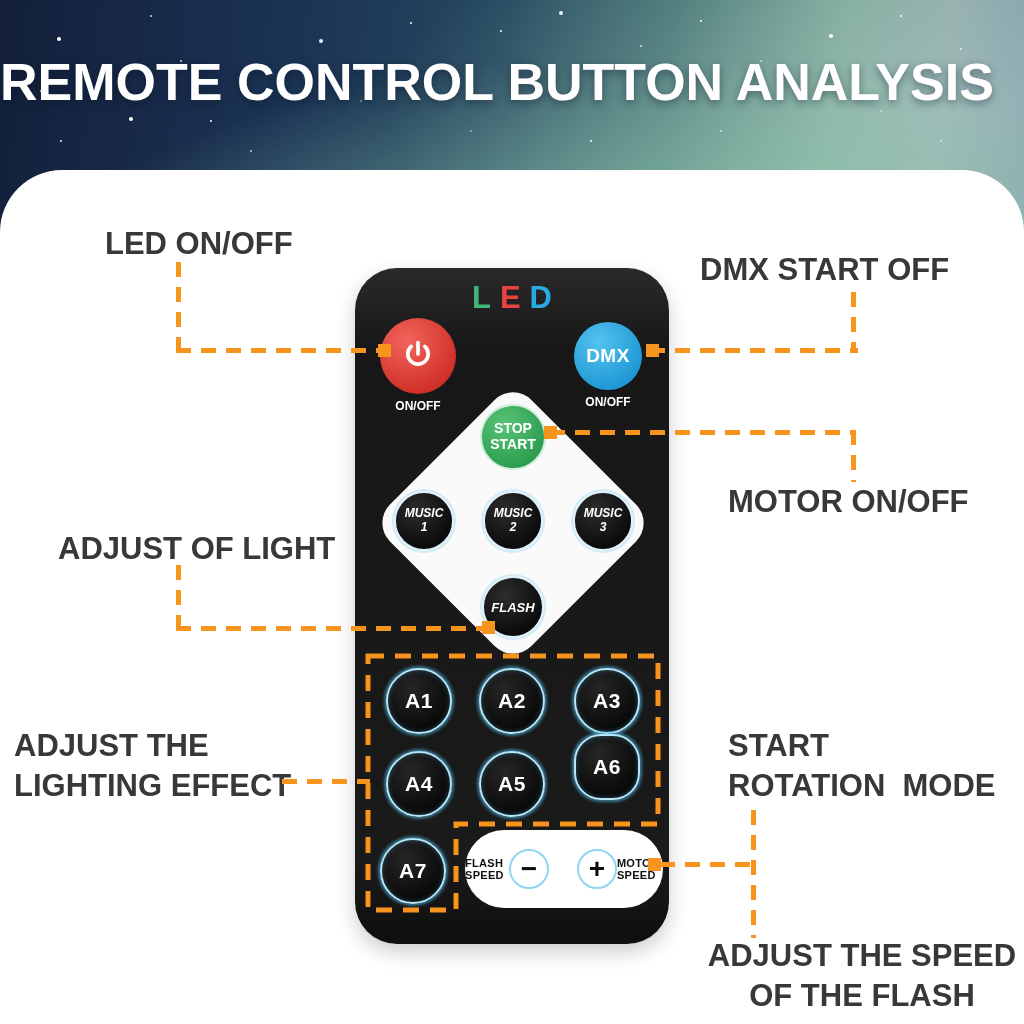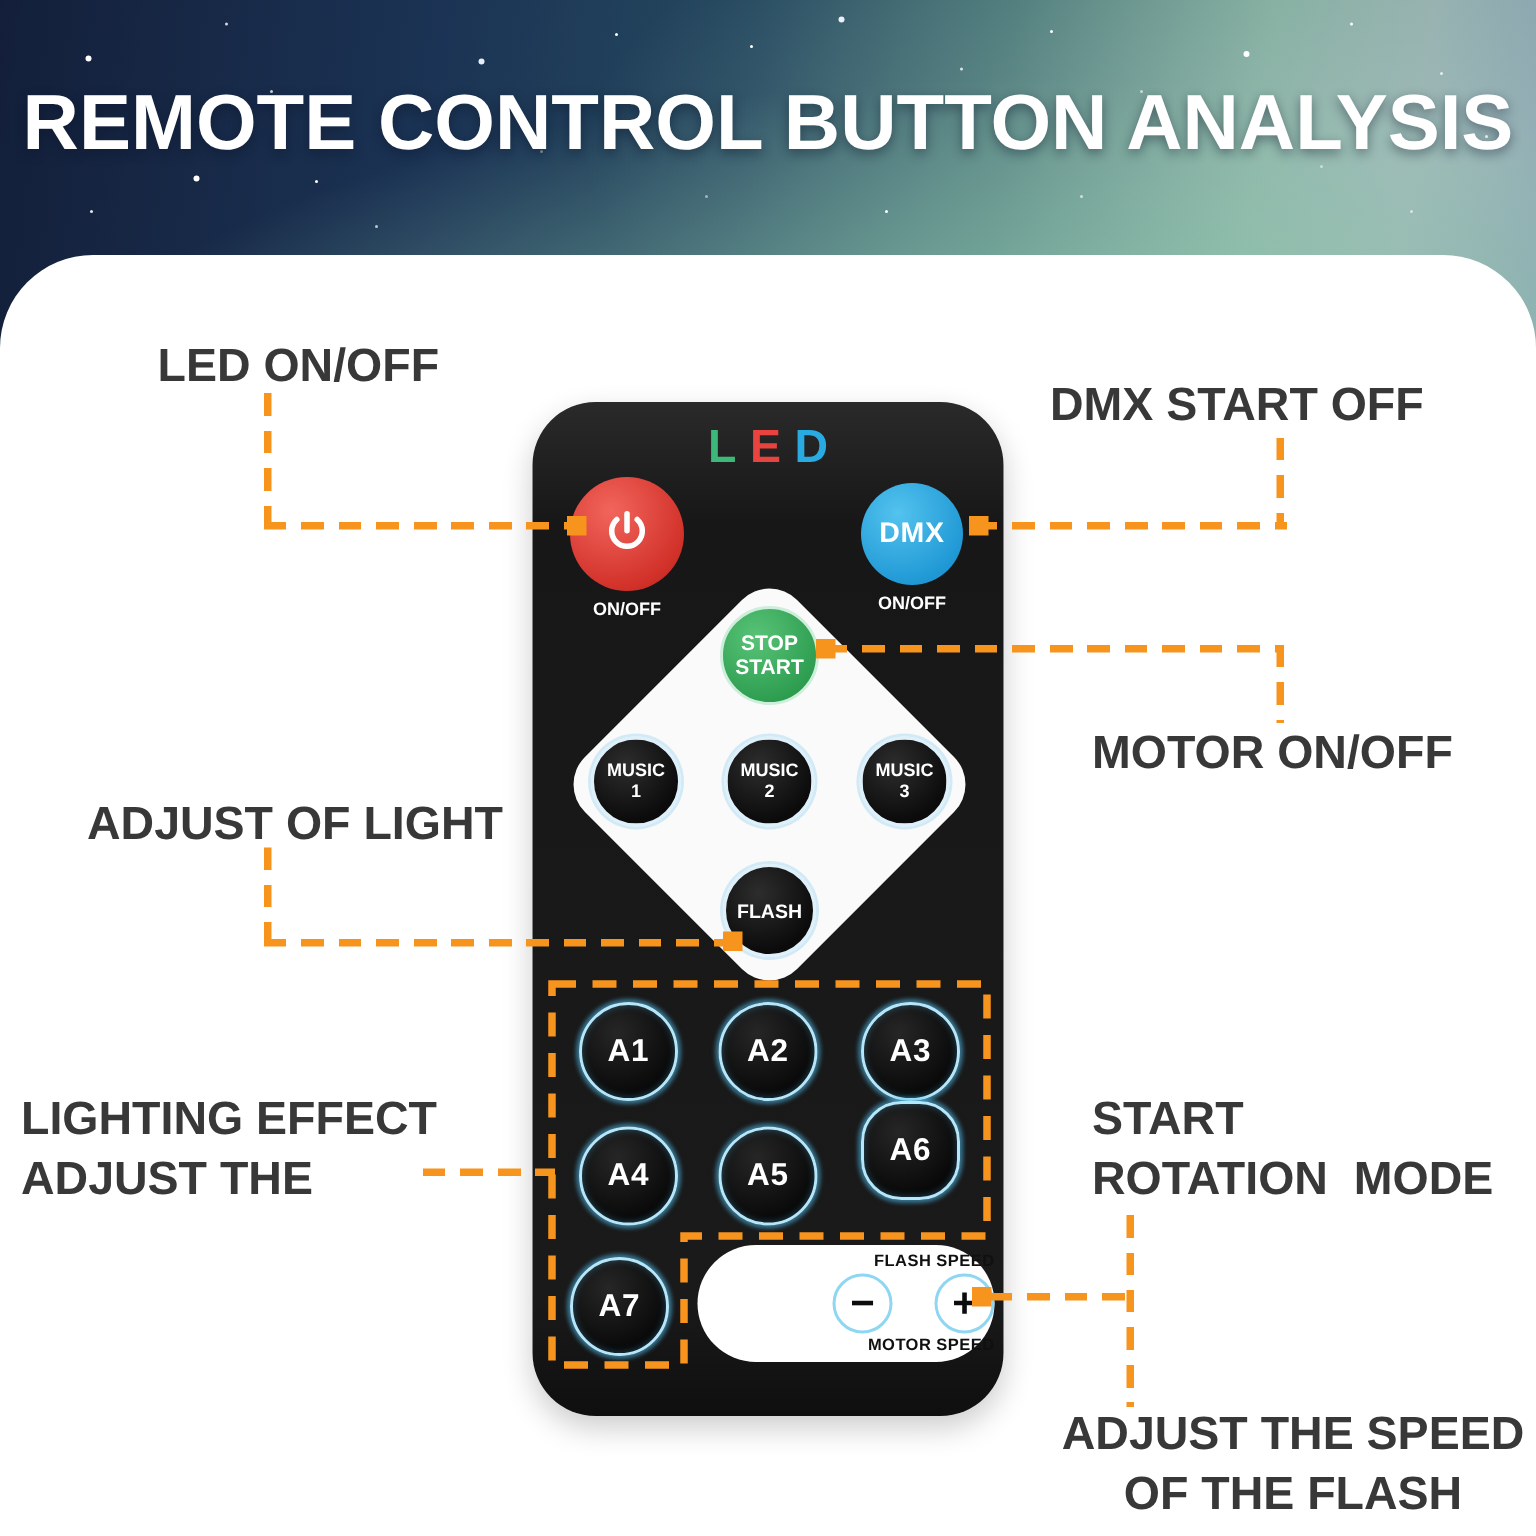"REMOTE CONTROL BUTTON ANALYSIS" .title { text-align: center -> none }
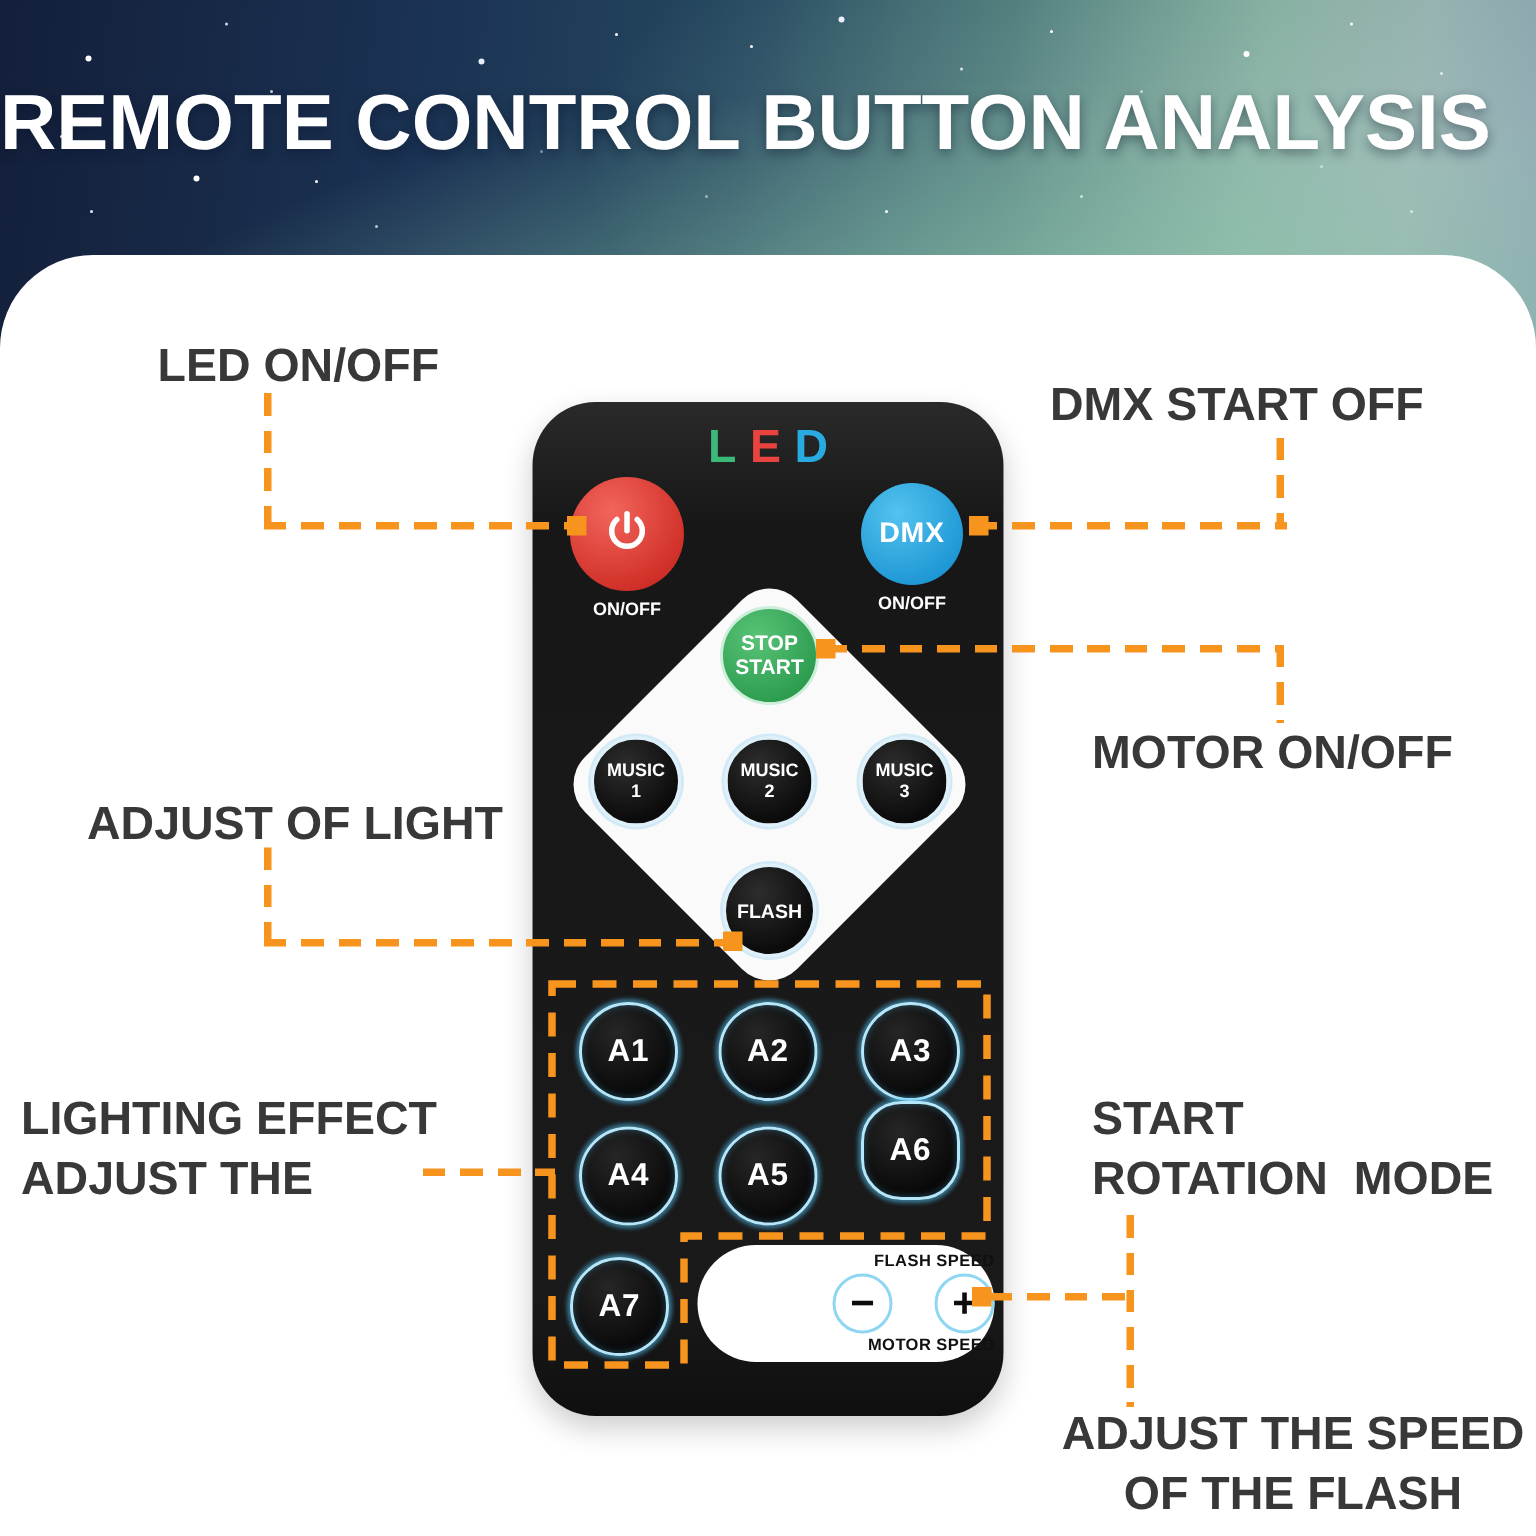"MUSIC" .btn-dark { font-style: none -> italic }
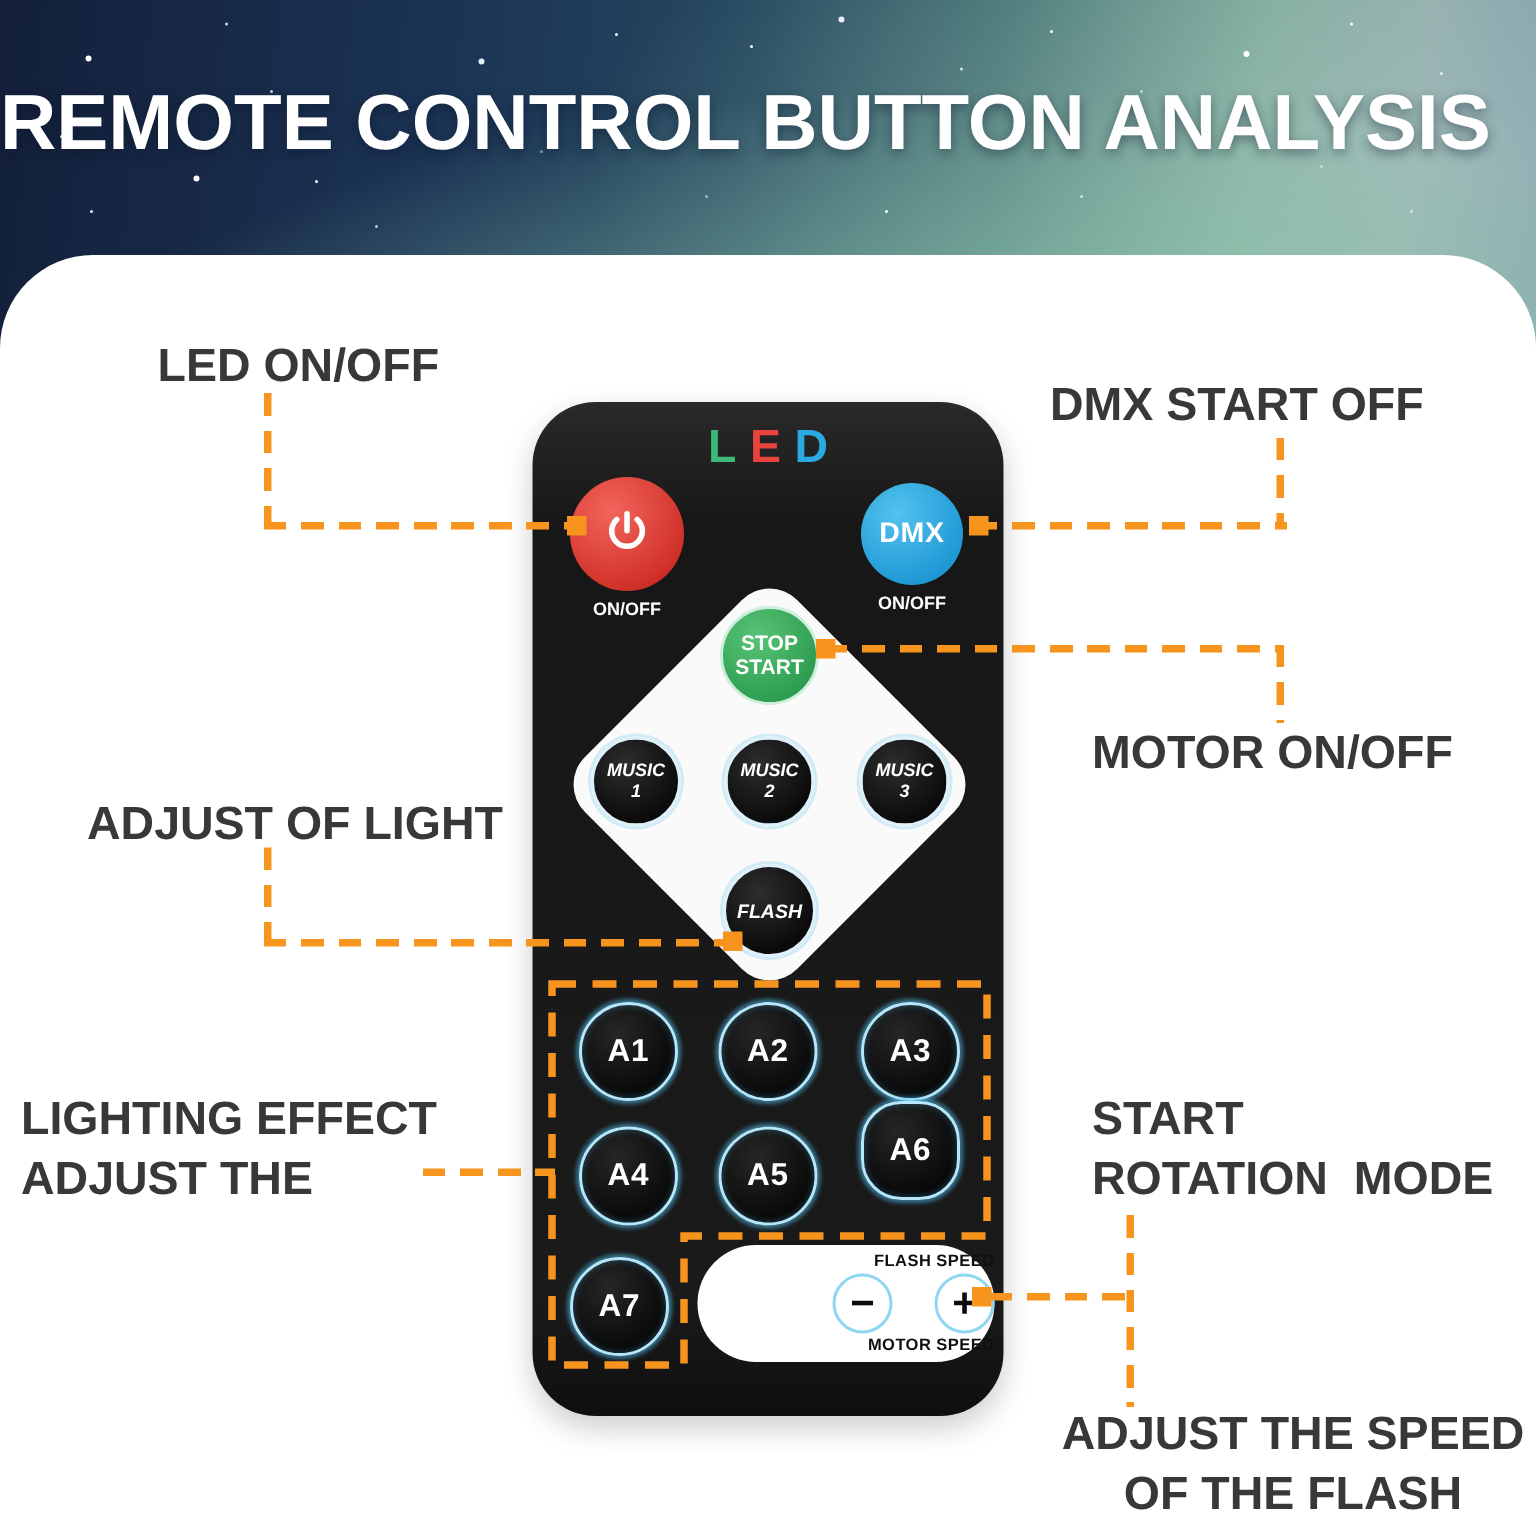"LIGHTING EFFECT" div { order: before "ADJUST THE" -> after "ADJUST THE" }
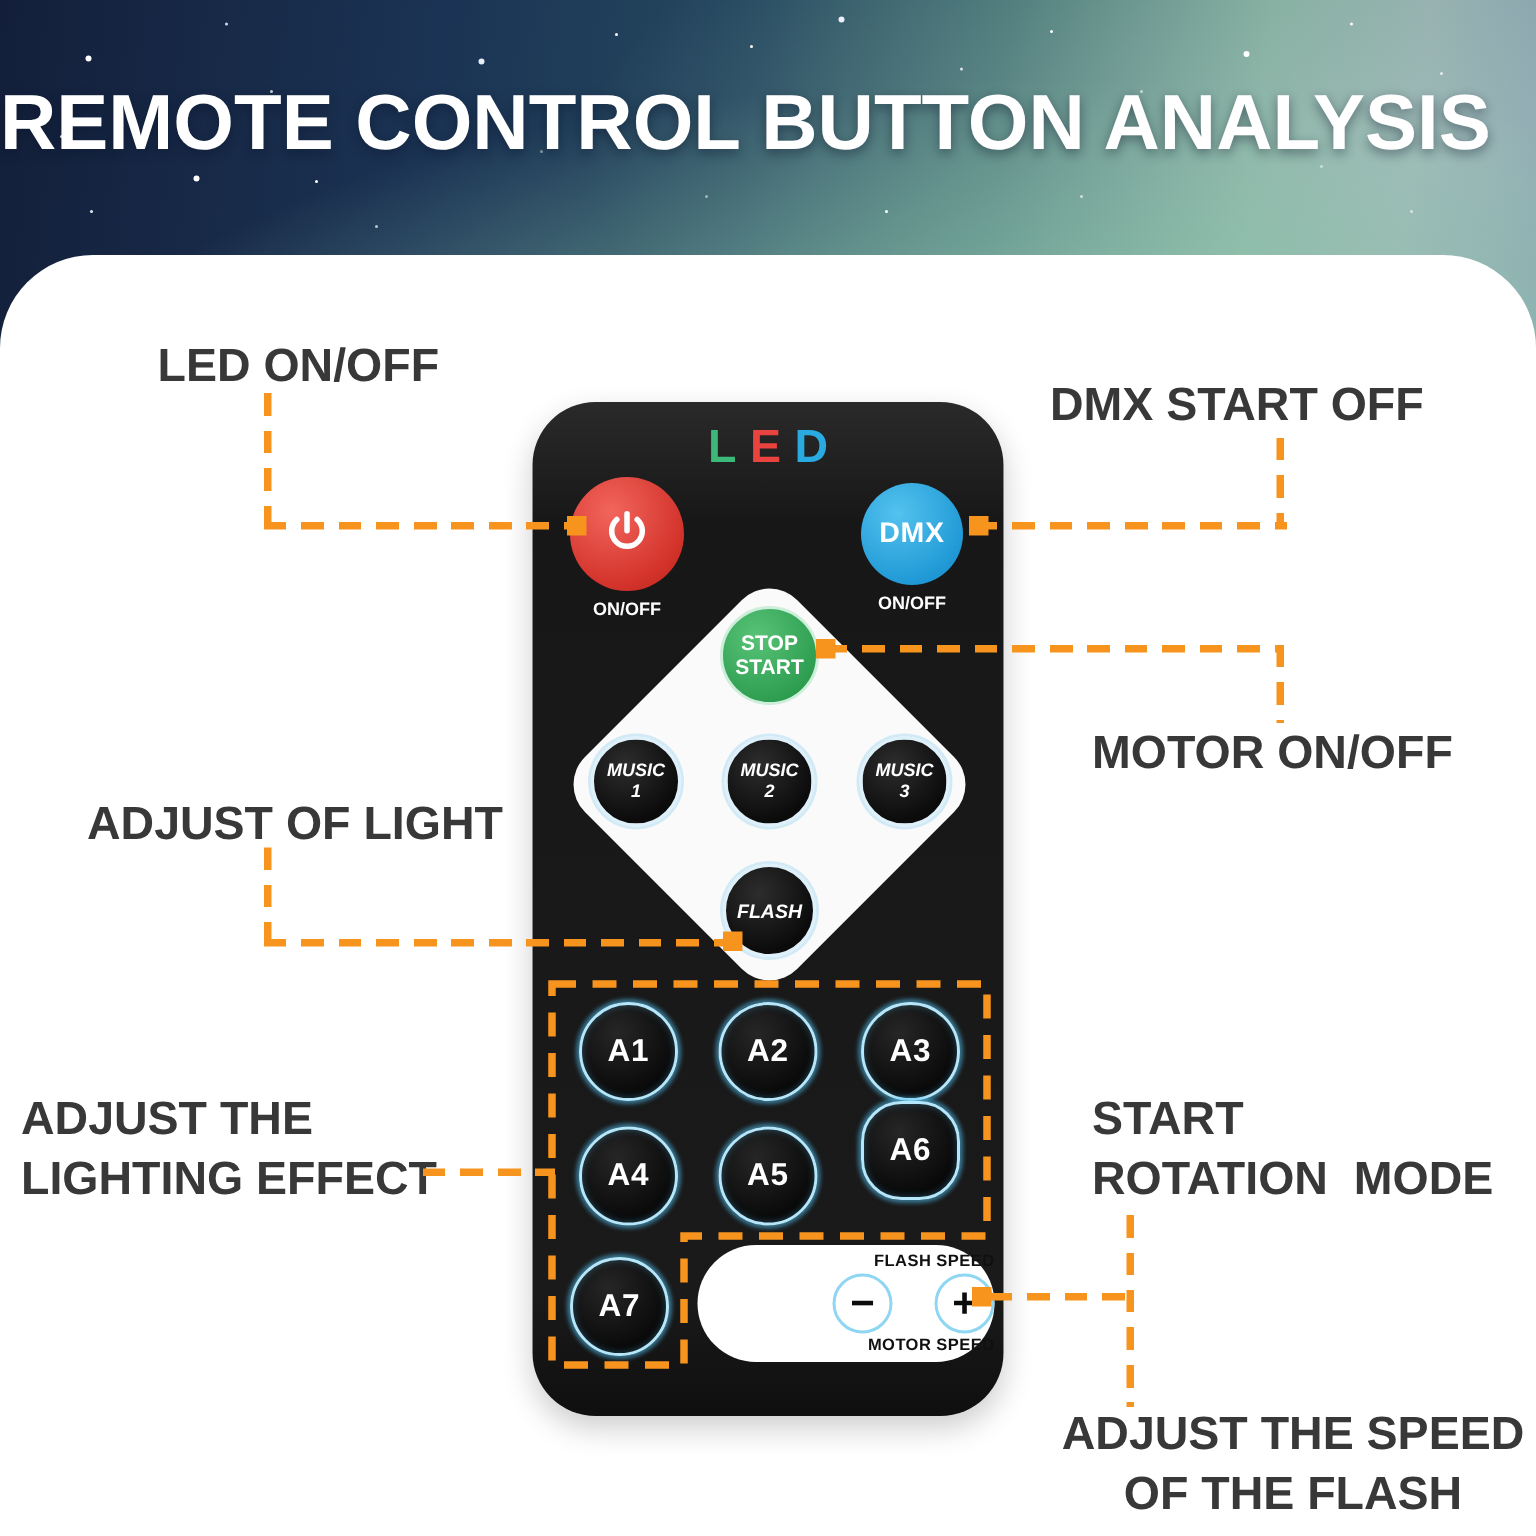"FLASH SPEED" .speed-panel { align-items: flex-end -> center; flex-direction: column -> row }
